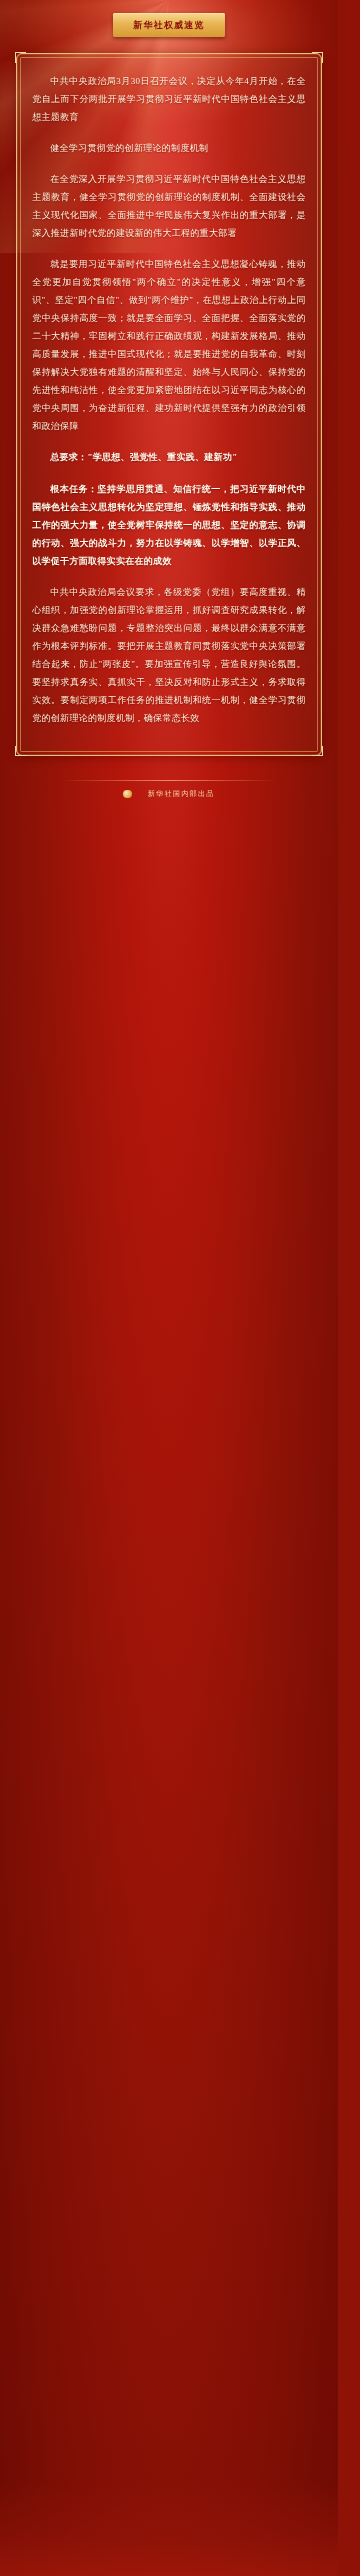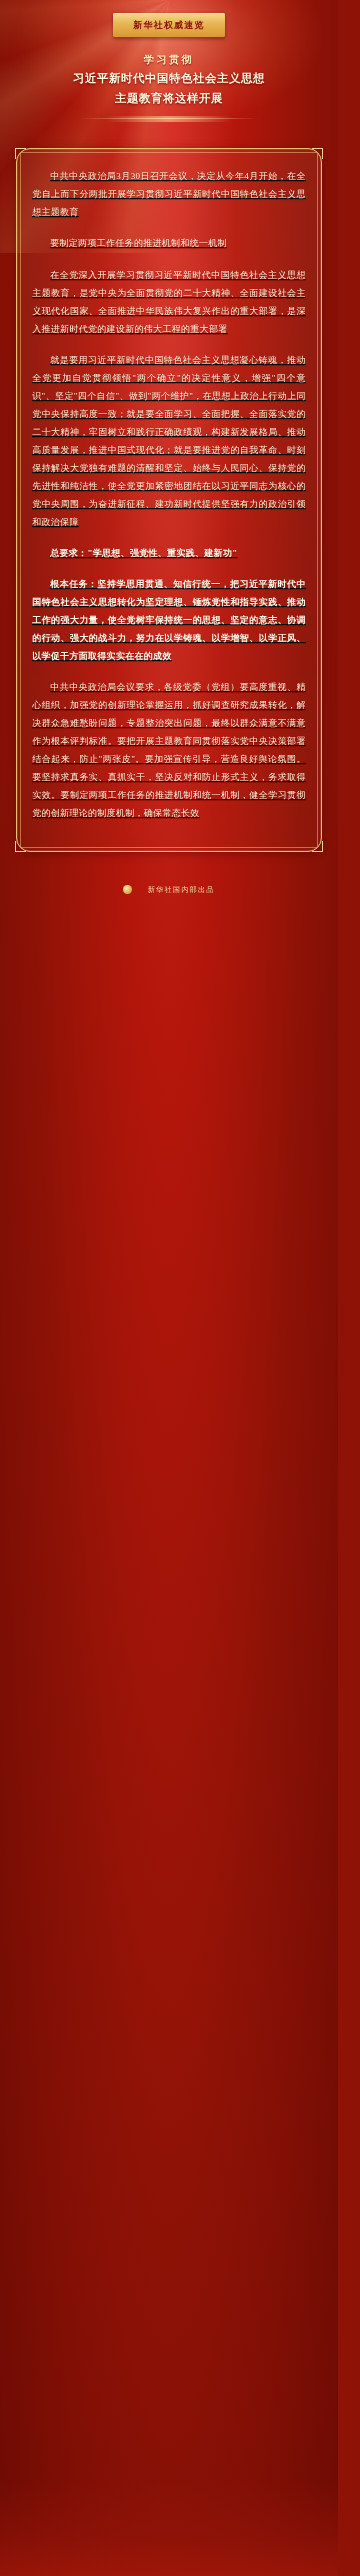"学习贯彻" div.headline { html: <div> <div>学习贯彻</div> <div>习近平新时代中国特色社会主义思想</div> <div>主题教育将这样开展</div> <div></div> </div> -> none }
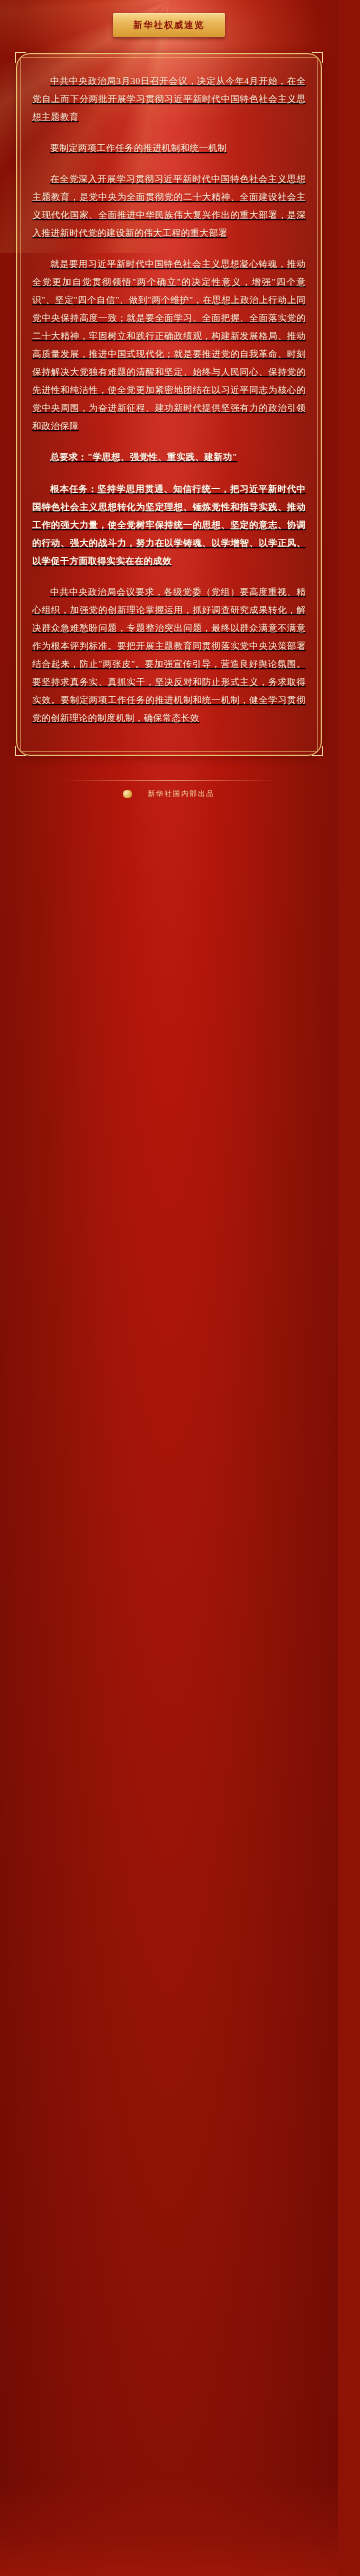"中共中央政治局3月30日召开会议，决定从今年4月开始，在全党自上而下分两批开展学" .frame { border-radius: 14px -> 6px; text-decoration: underline -> none }
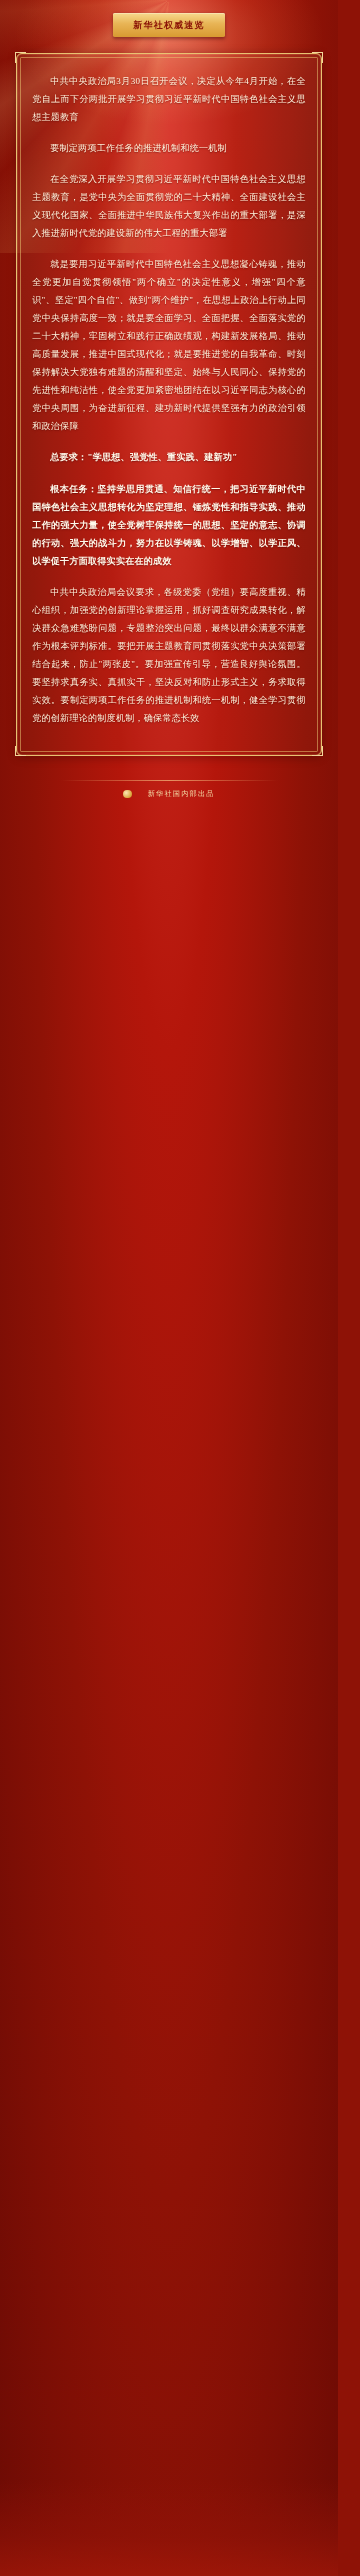"要制定两项工作任务的推进机制和统一机制" p.para { text: 要制定两项工作任务的推进机制和统一 -> 健全学习贯彻党的创新理论的制度 }
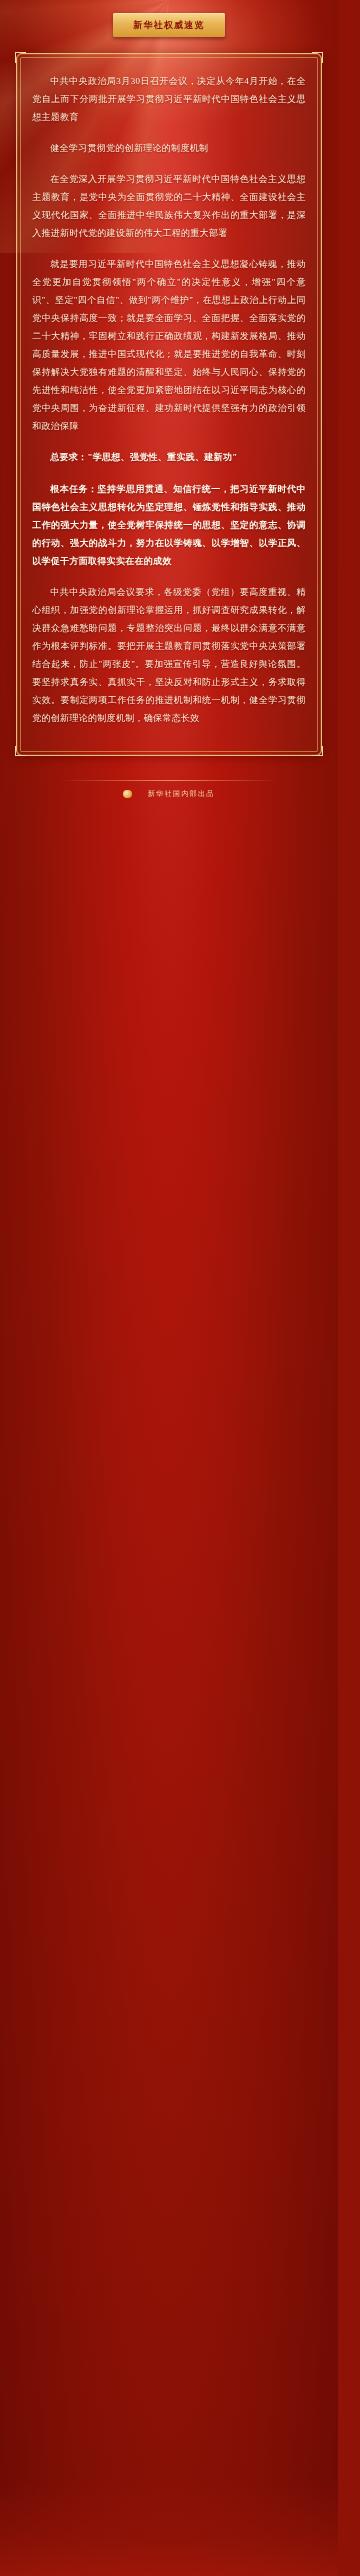"在全党深入开展学习贯彻习近平新时代中国特色社会主义思想主题教育，是党中央为全面贯" p.para { text: 是党中央为全面贯彻党的二十大精神 -> 健全学习贯彻党的创新理论的制度机制 }
